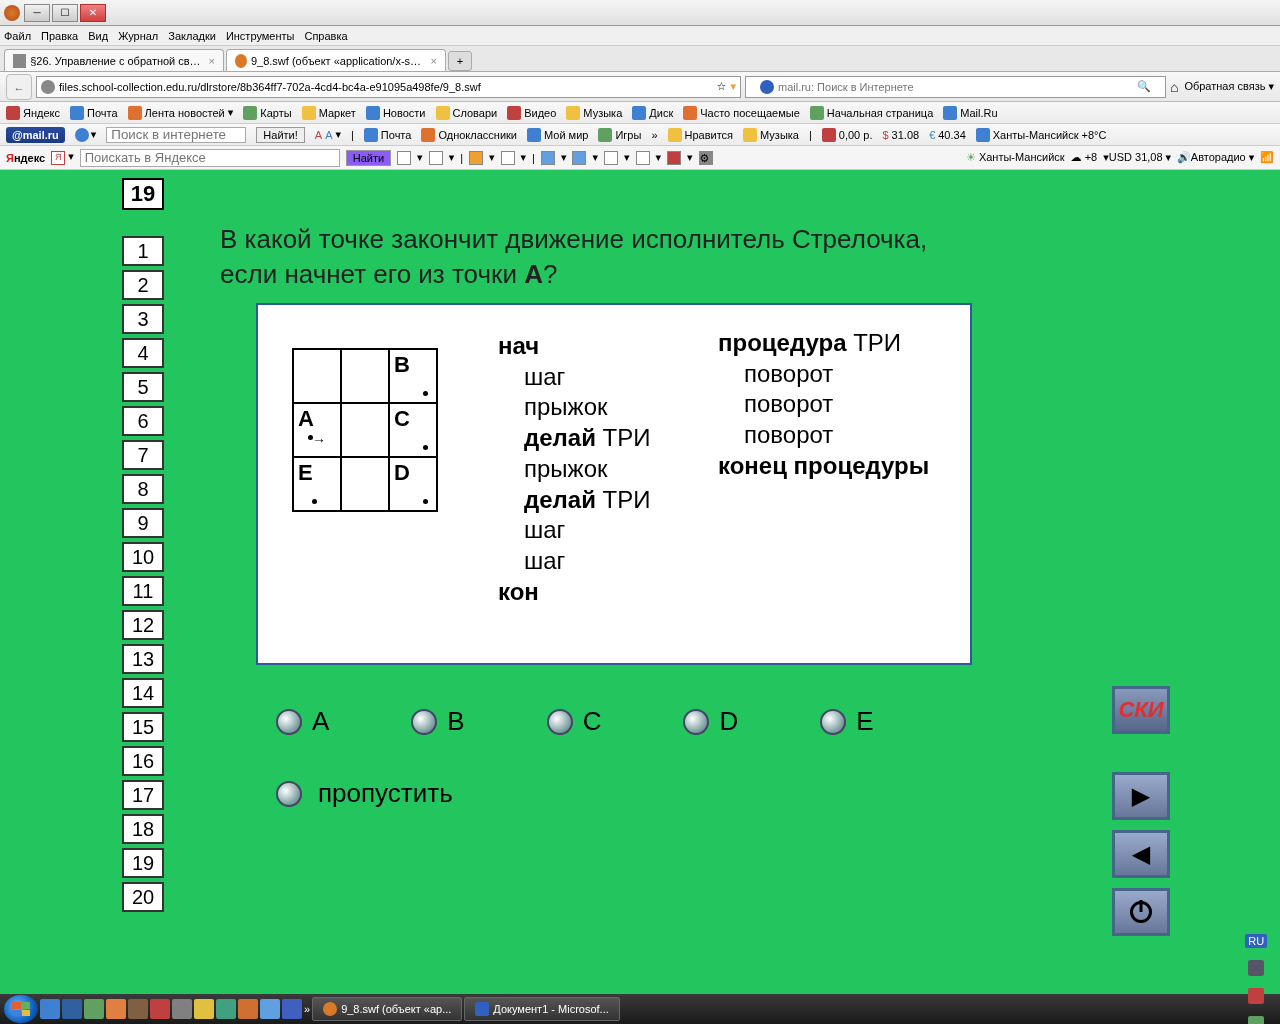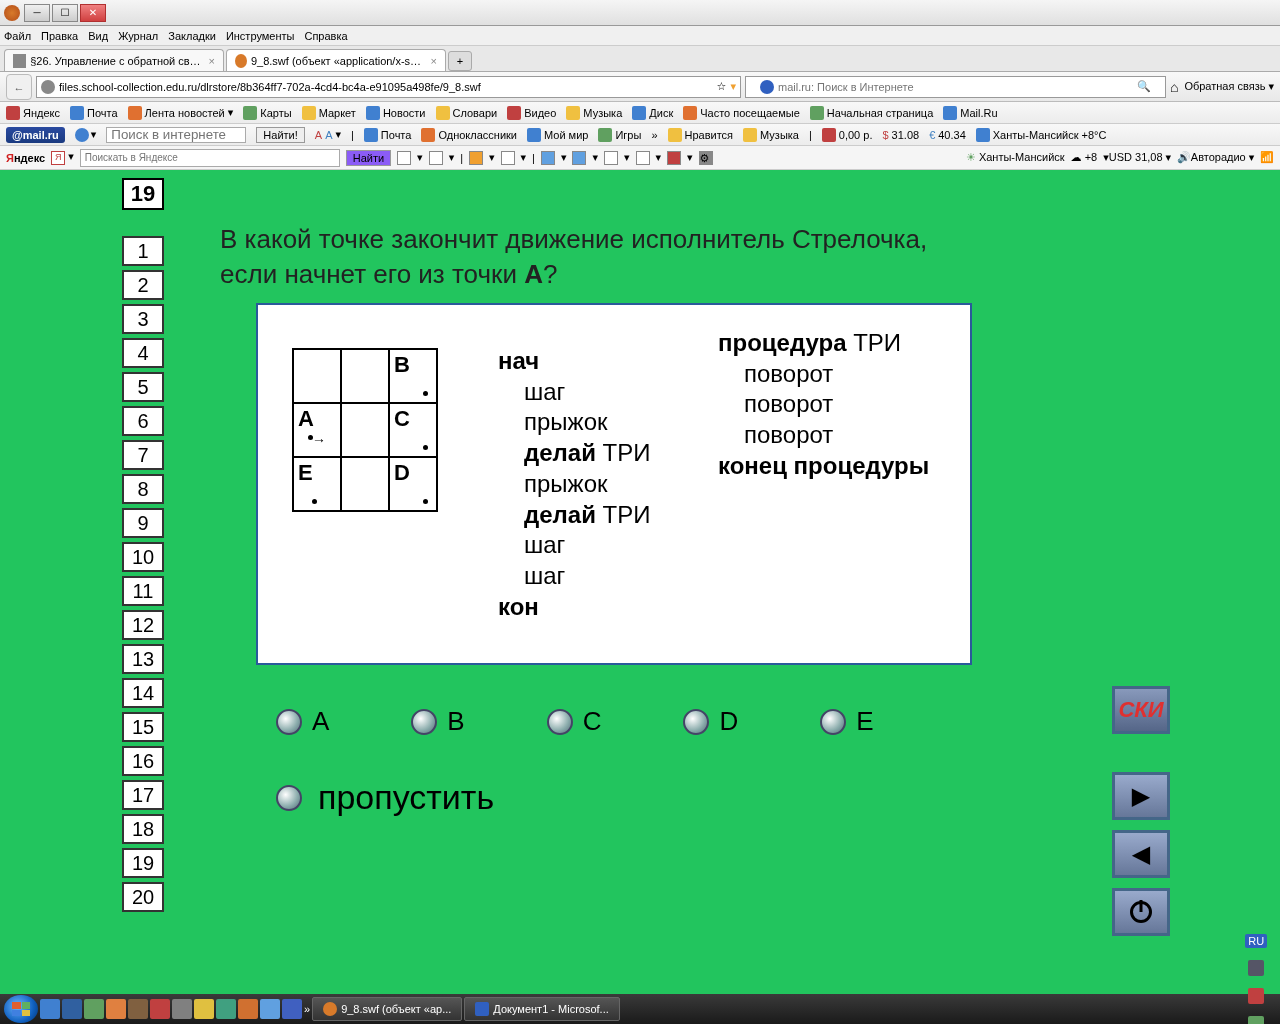"Поискать в Яндексе" .yabar input { font-size: 10px -> 13px }
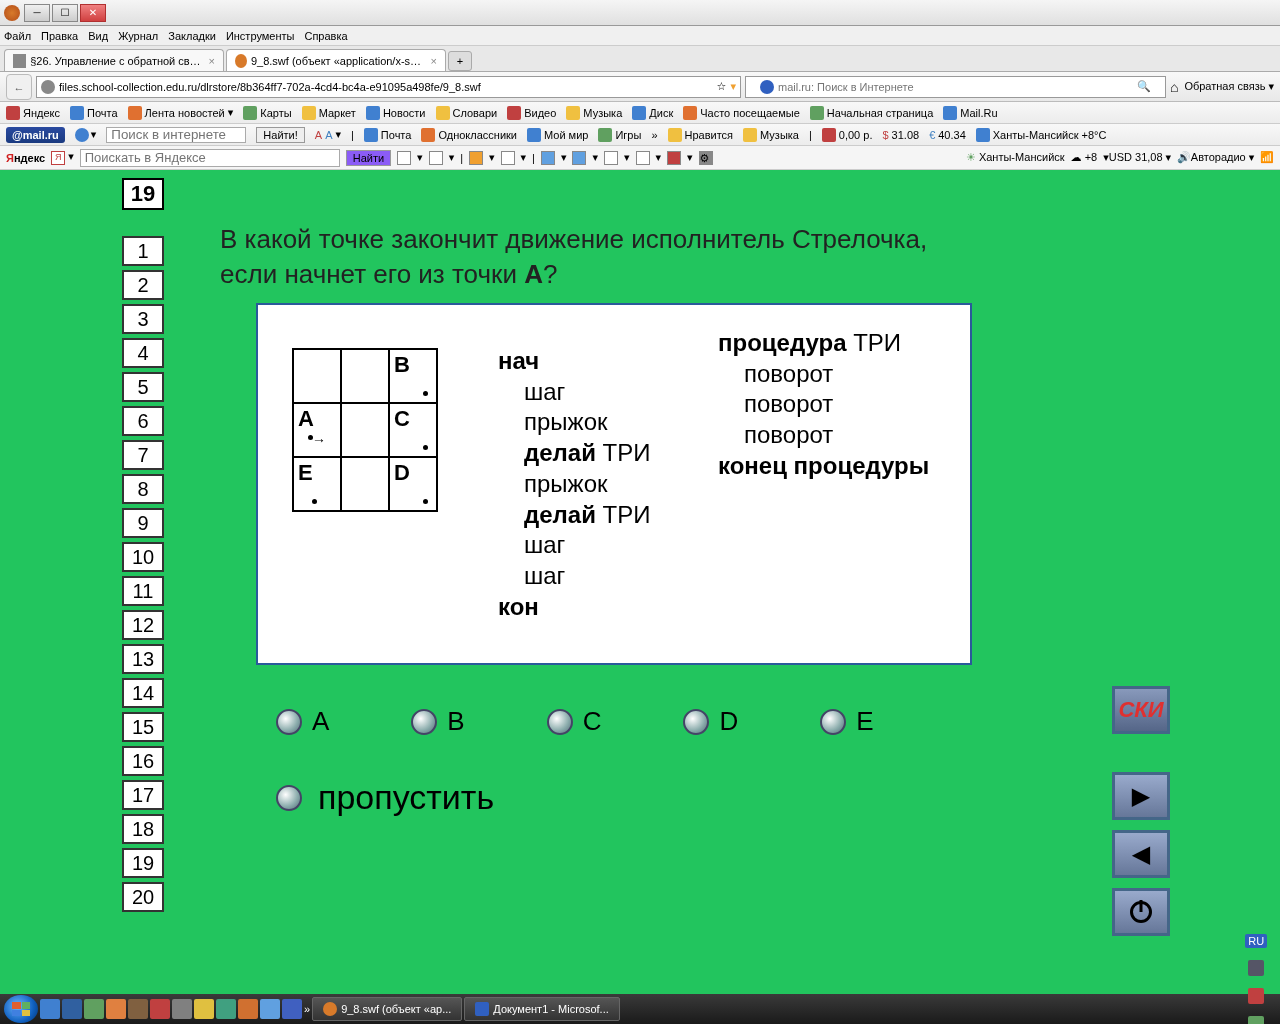"нач" .code1 { top: 176px -> 161px }
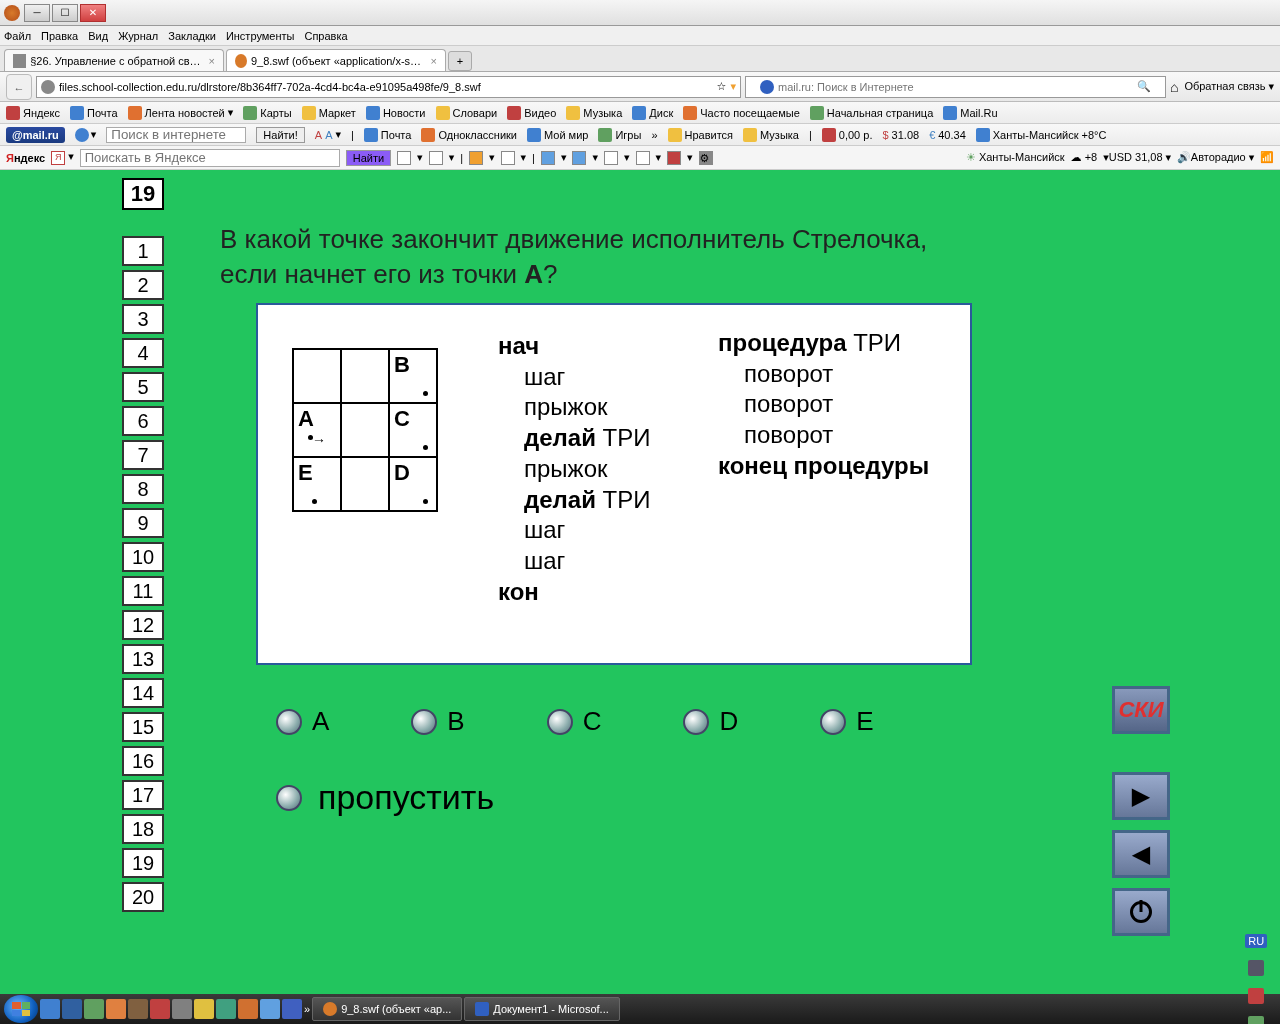"пропустить" .skip { font-size: 34px -> 26px }
